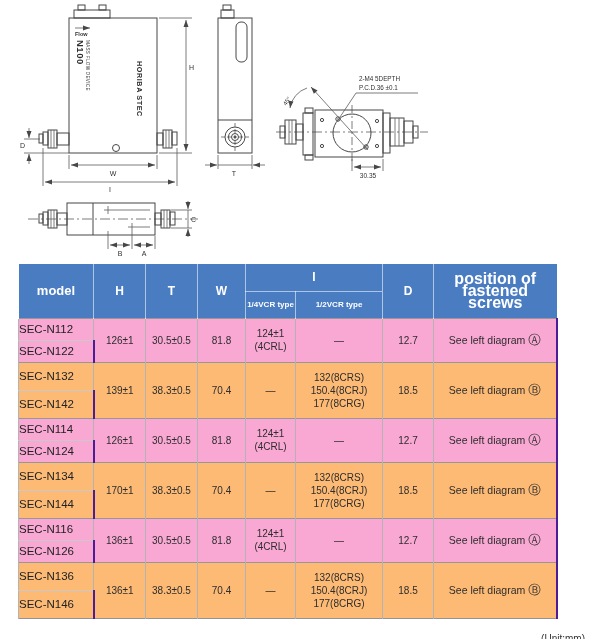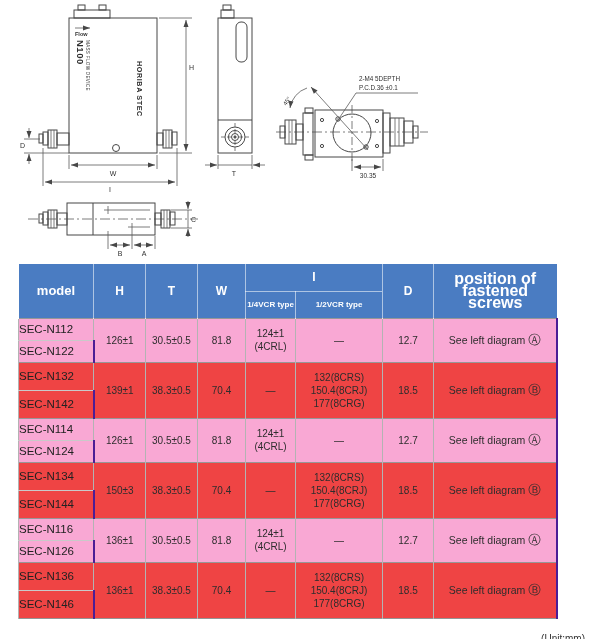"SEC-N132" tr.s td { background: #ef4444 -> #fdba74 }
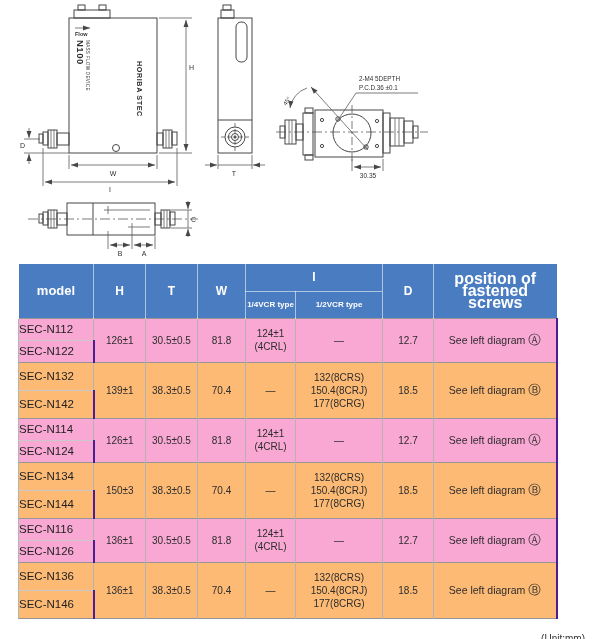"150±3" td.num { text: 150±3 -> 170±1 }
